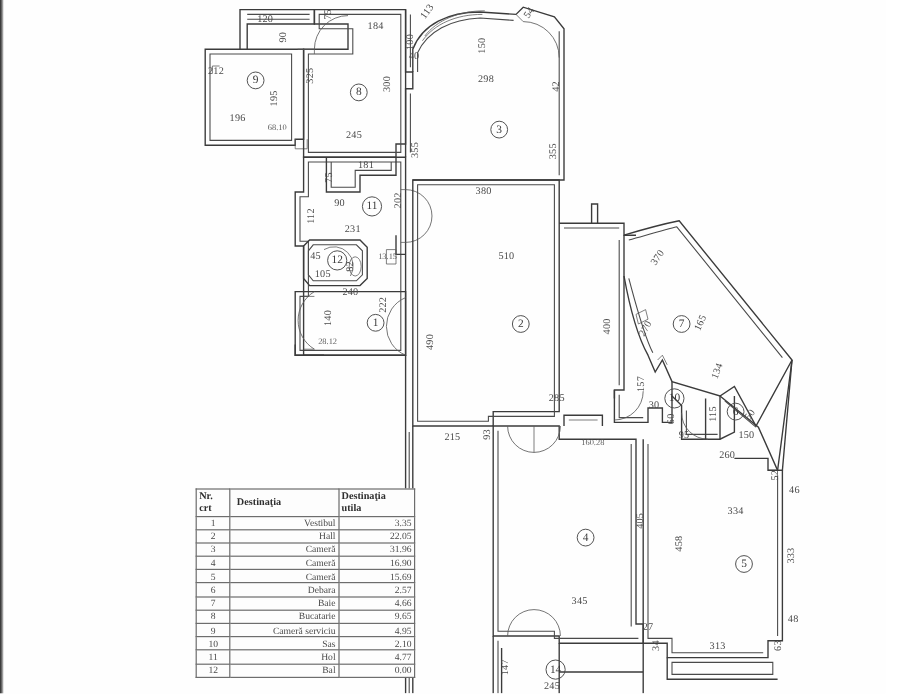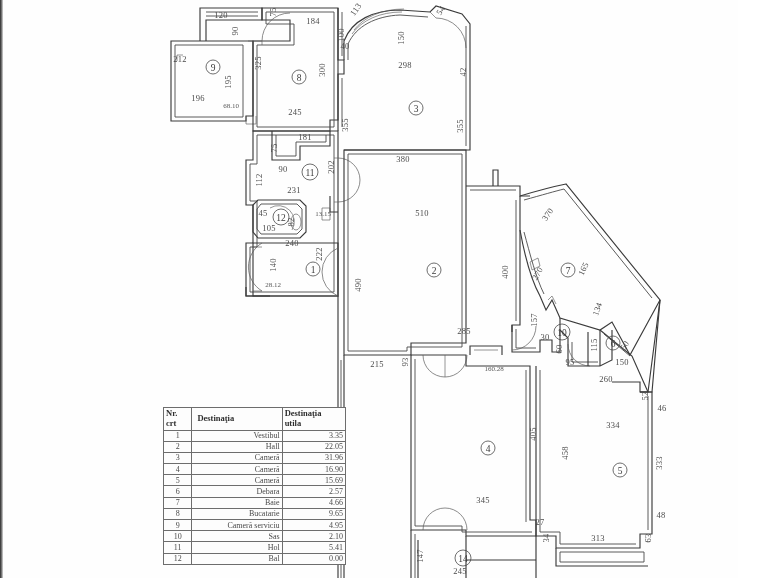"5.41" td.c-sup { text: 5.41 -> 4.77 }
